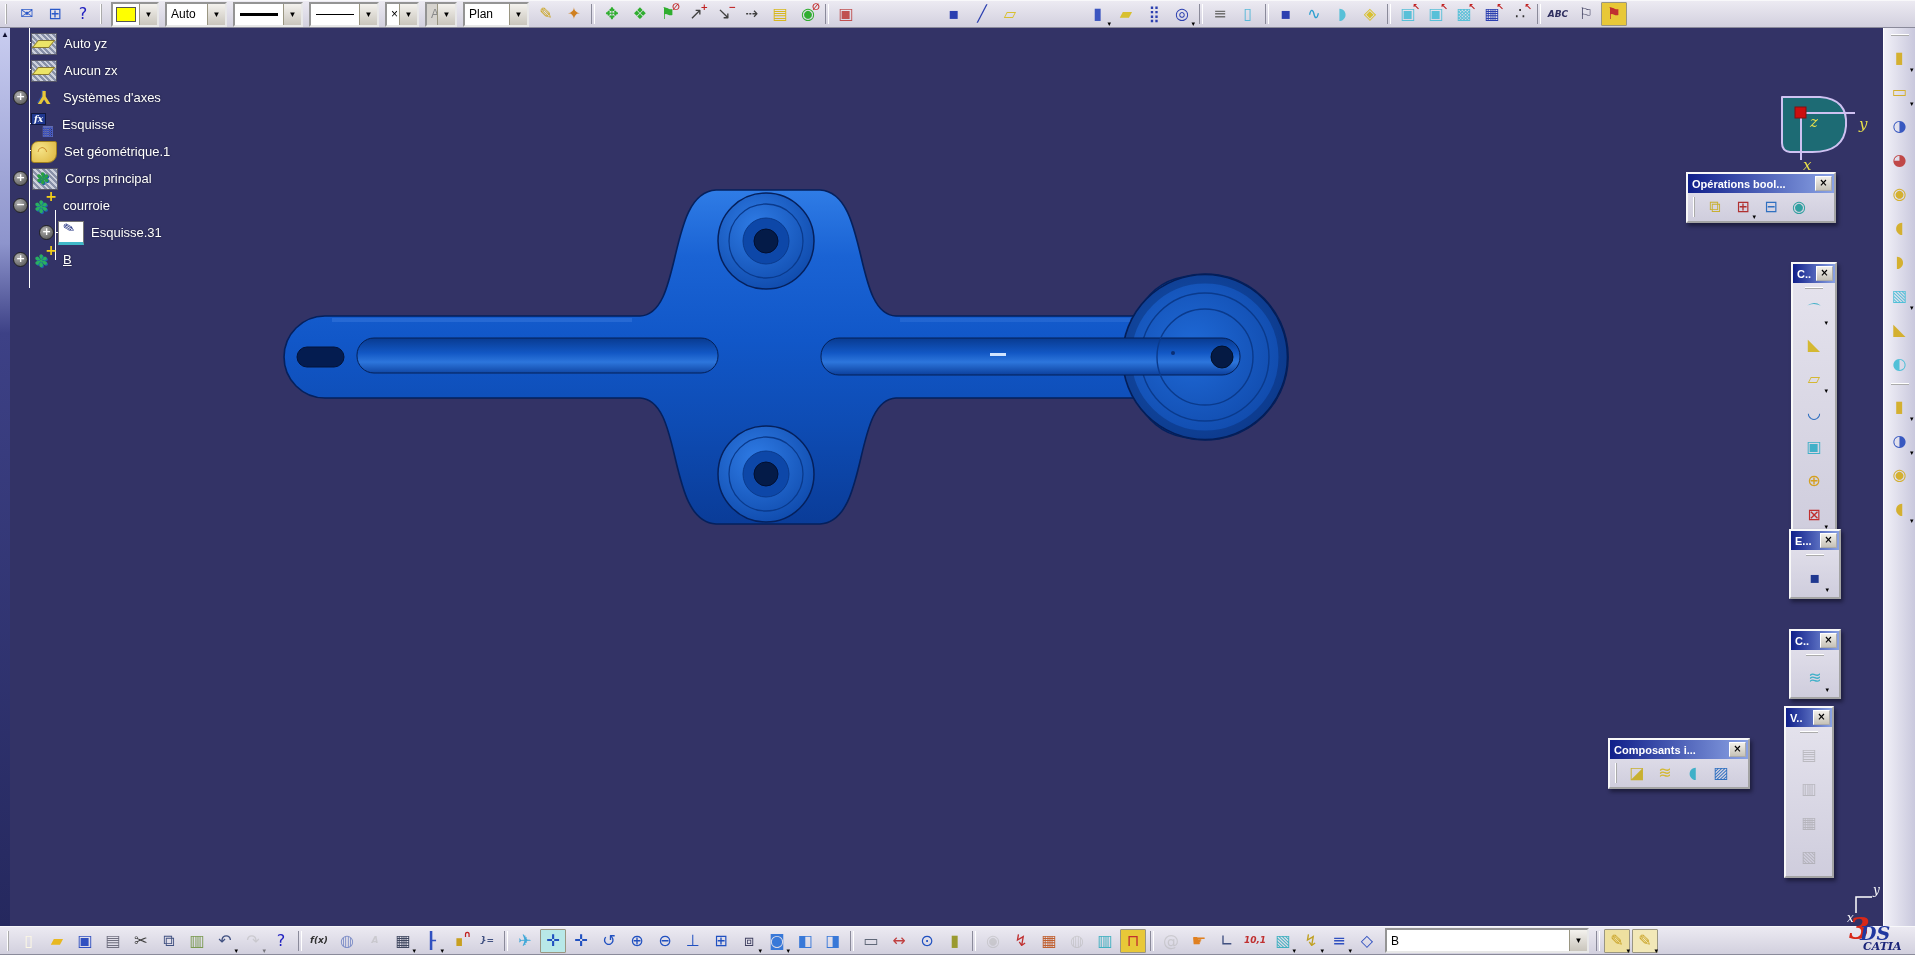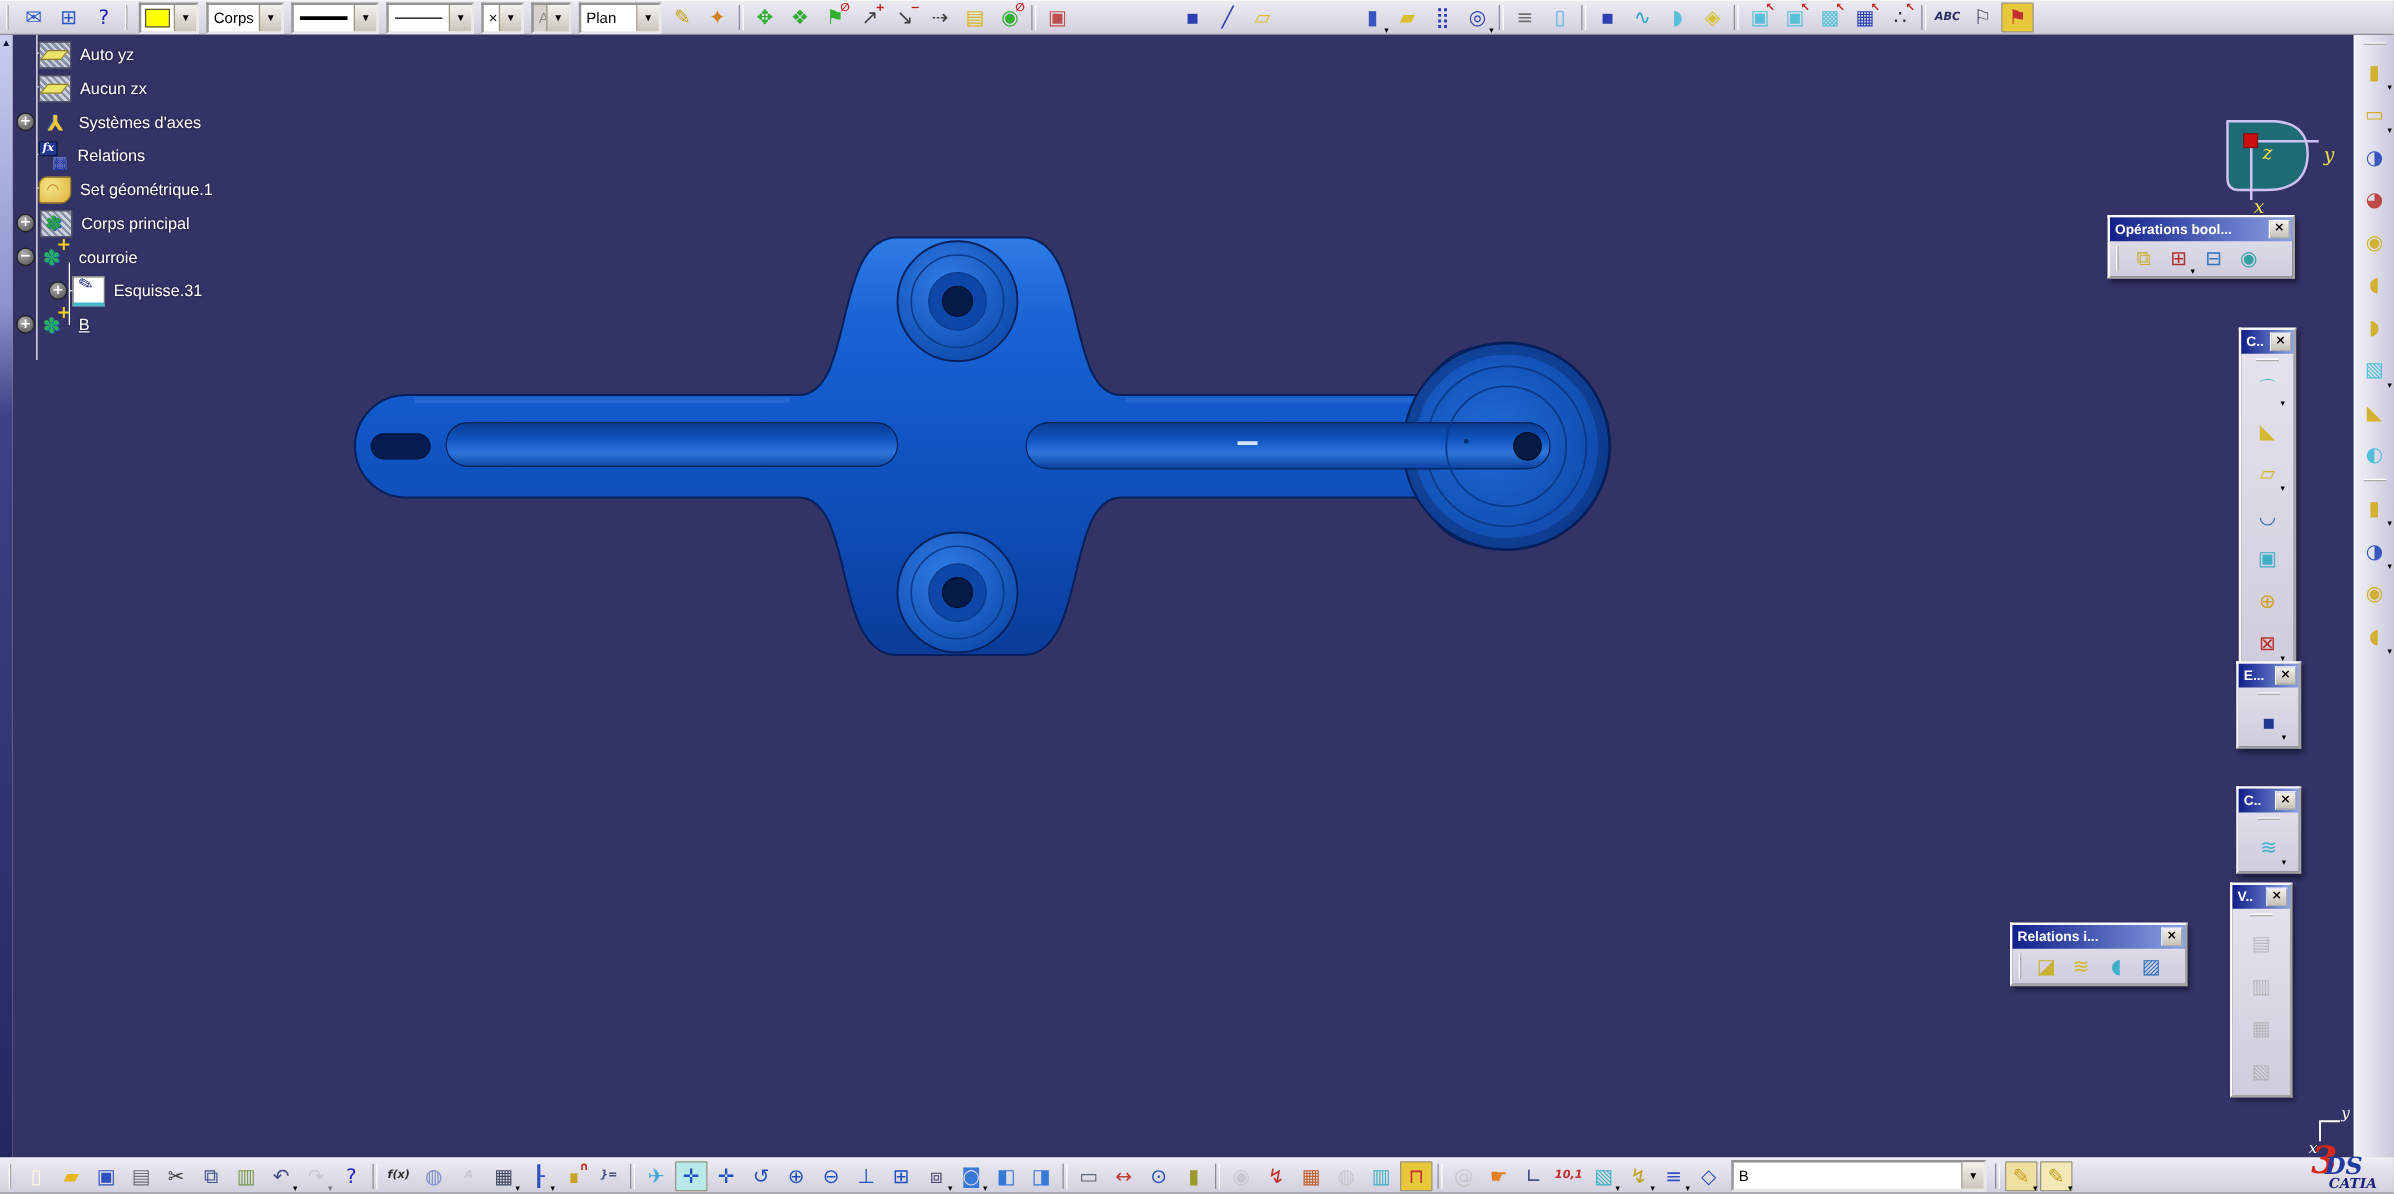"Corps" span.val { text: Corps -> Auto }
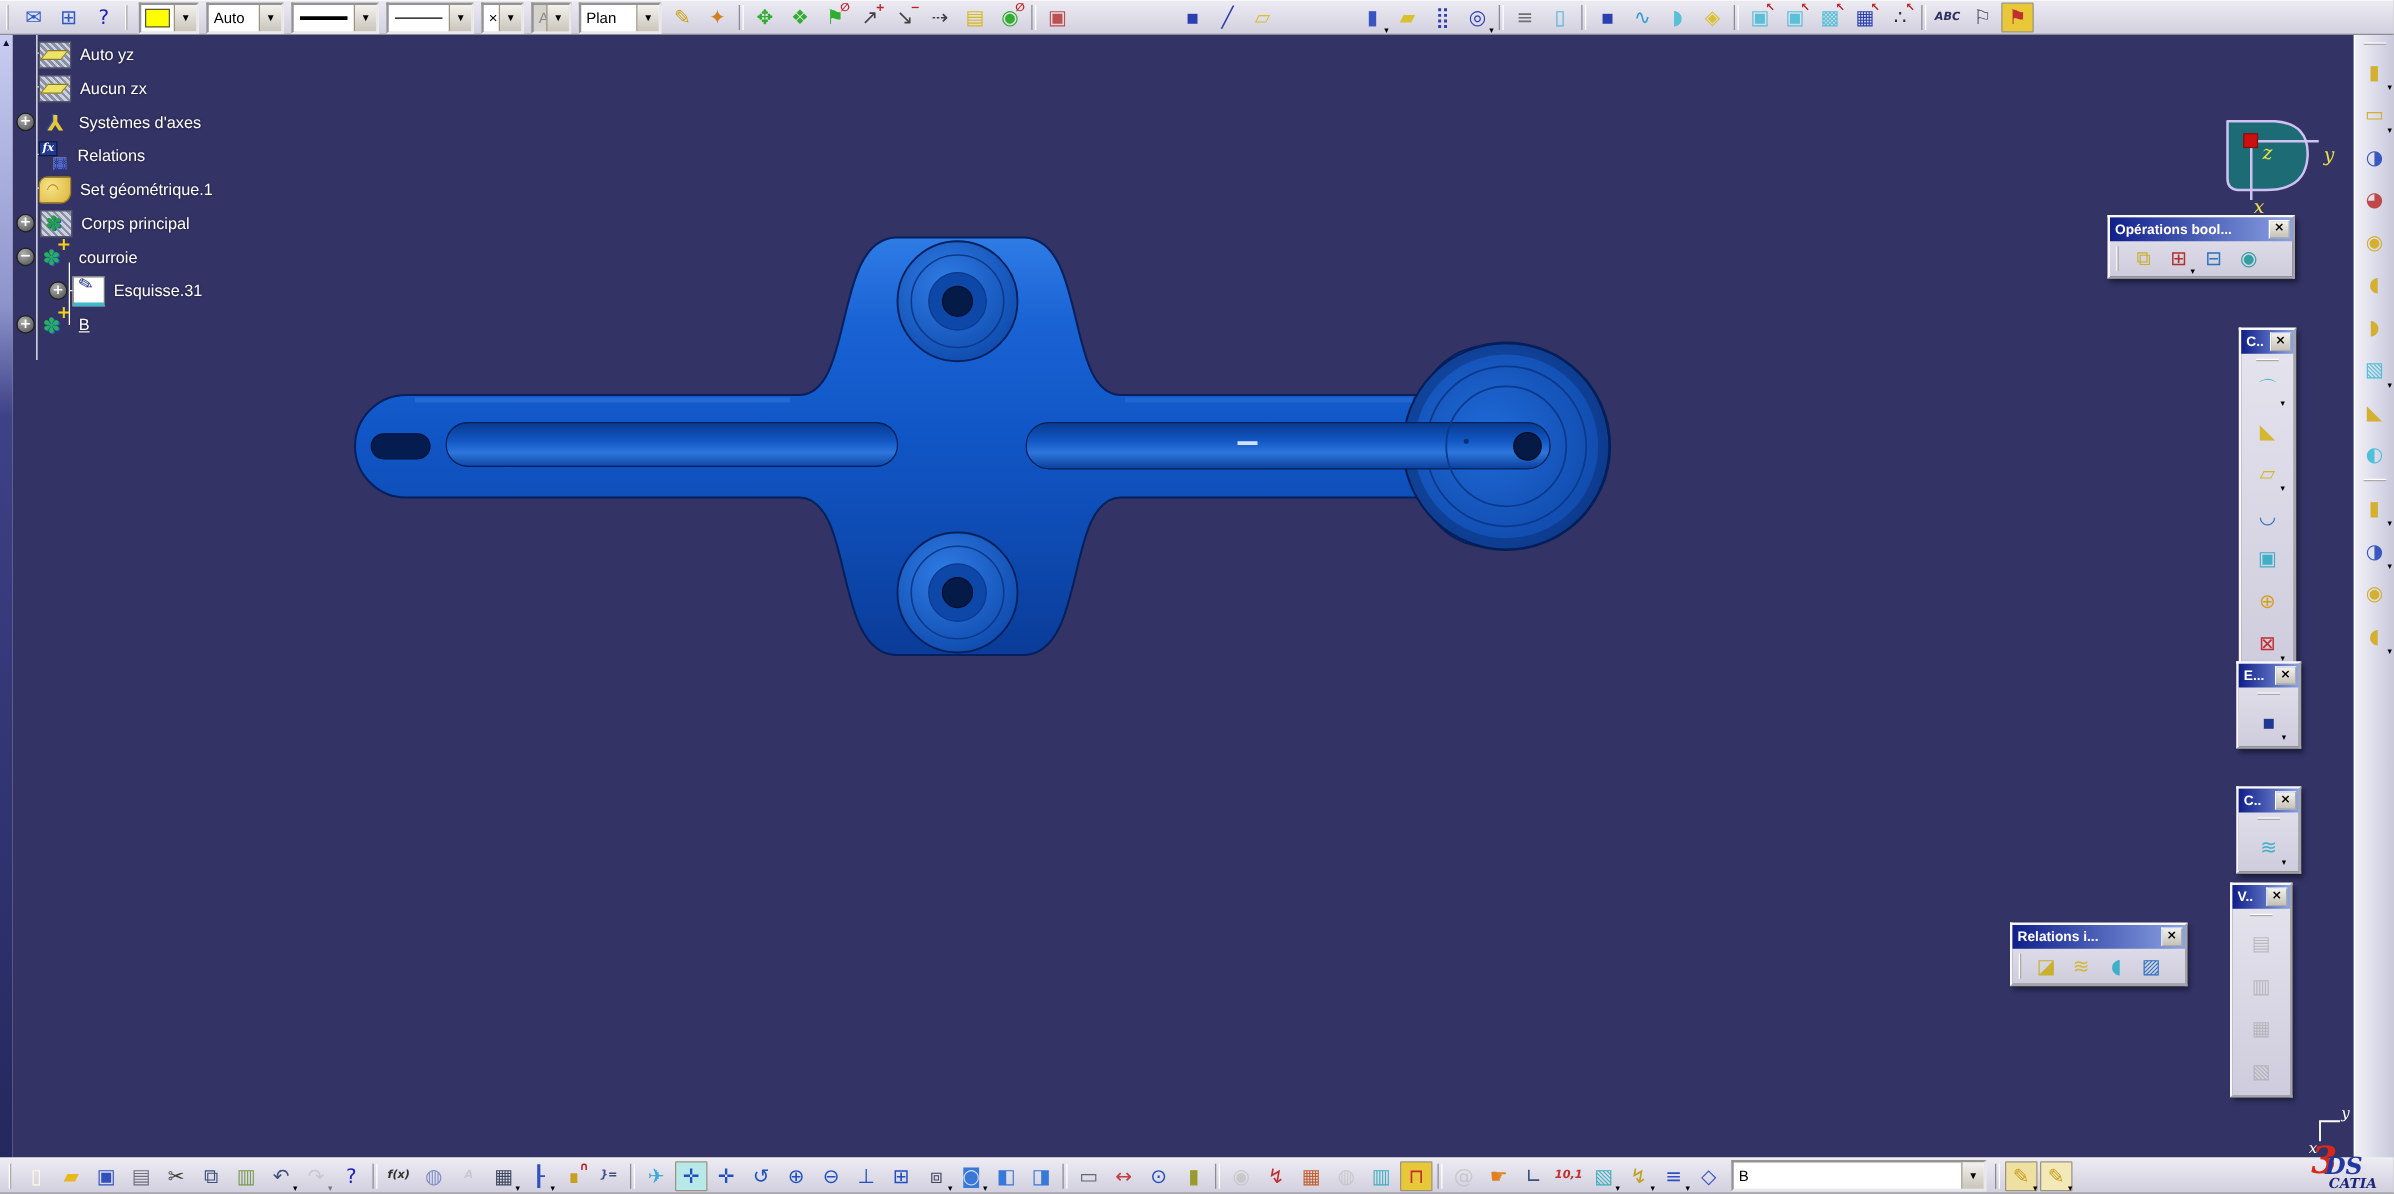"Relations" span.tlabel { text: Relations -> Esquisse }
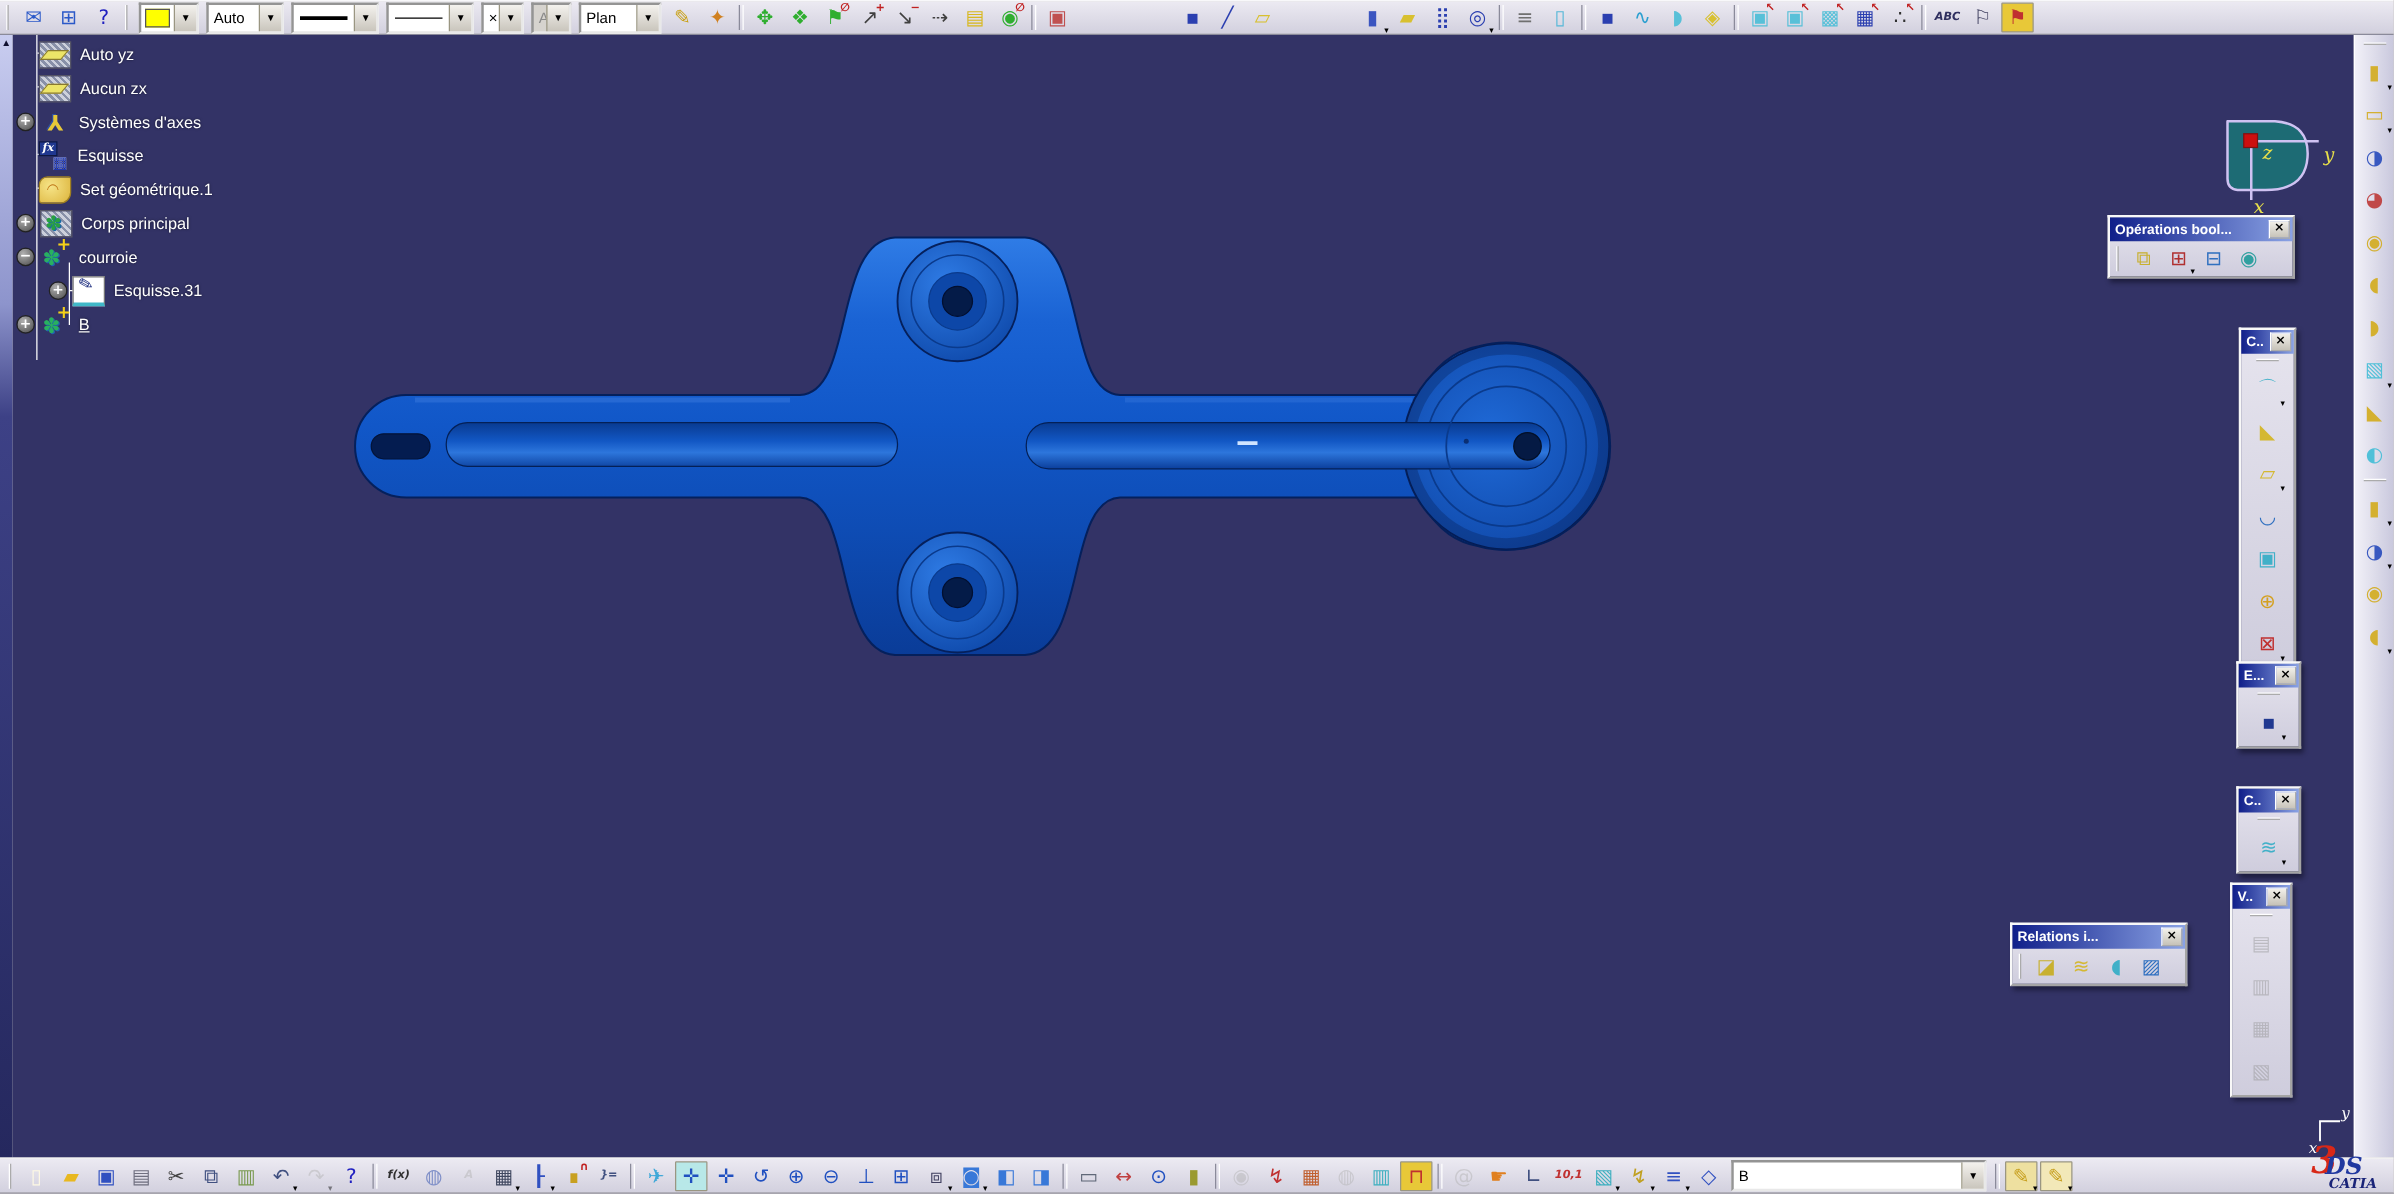"Relations i..." span.tx { text: Relations -> Composants }
